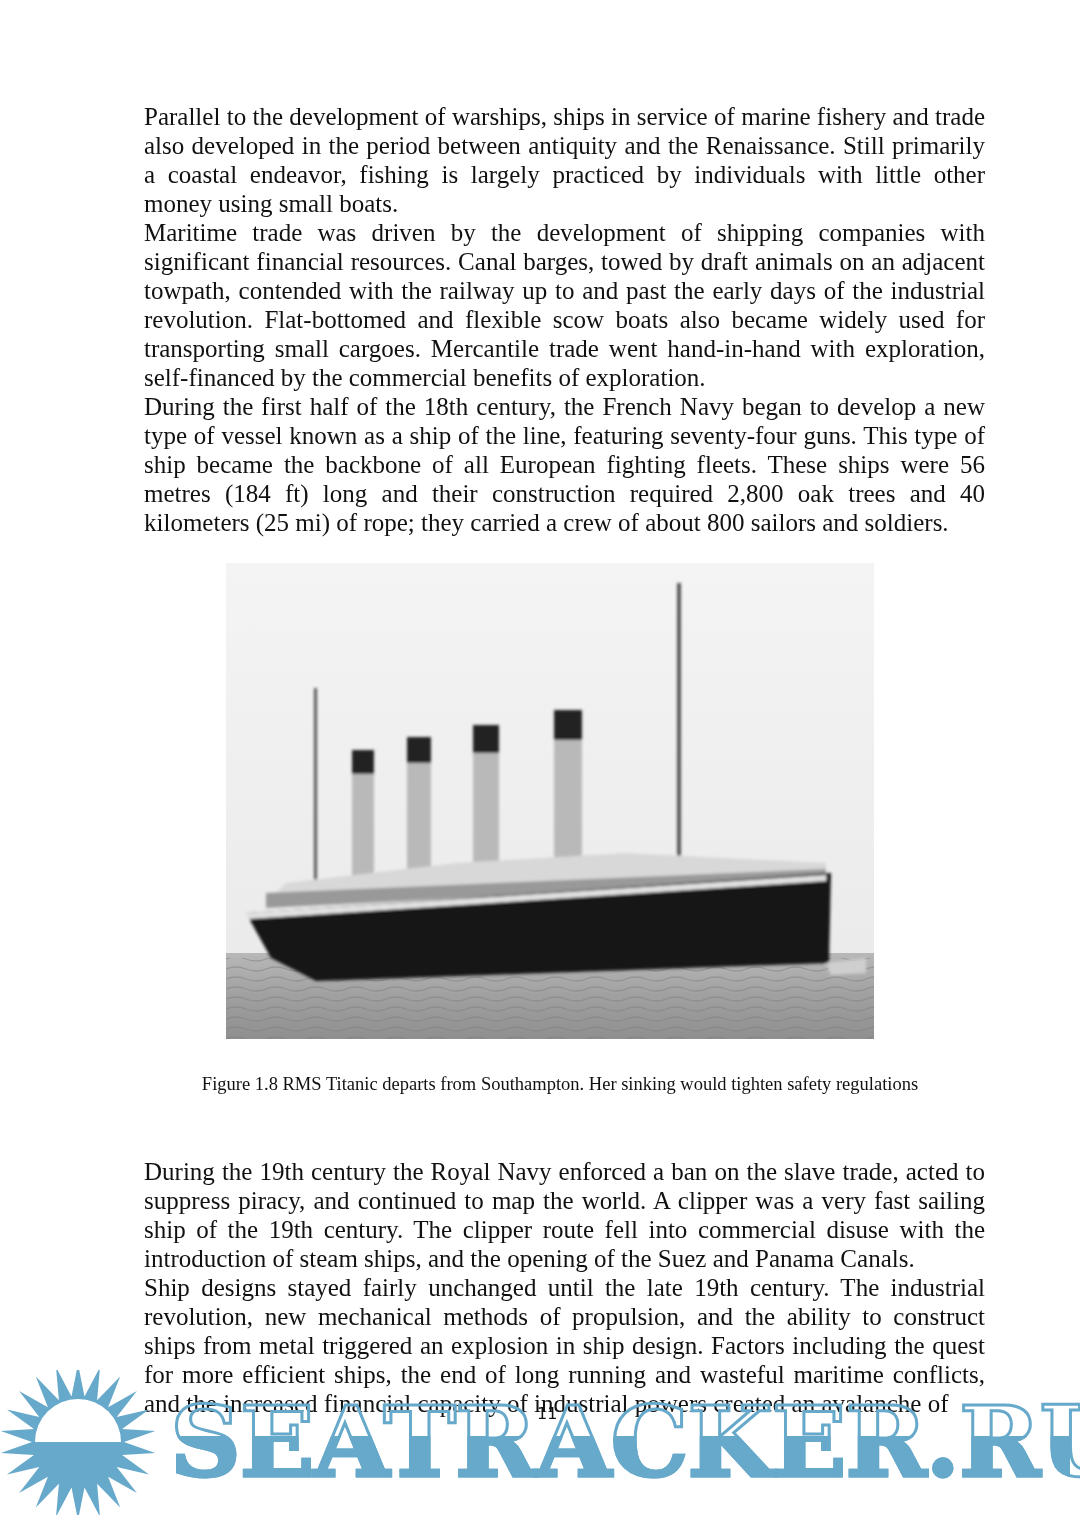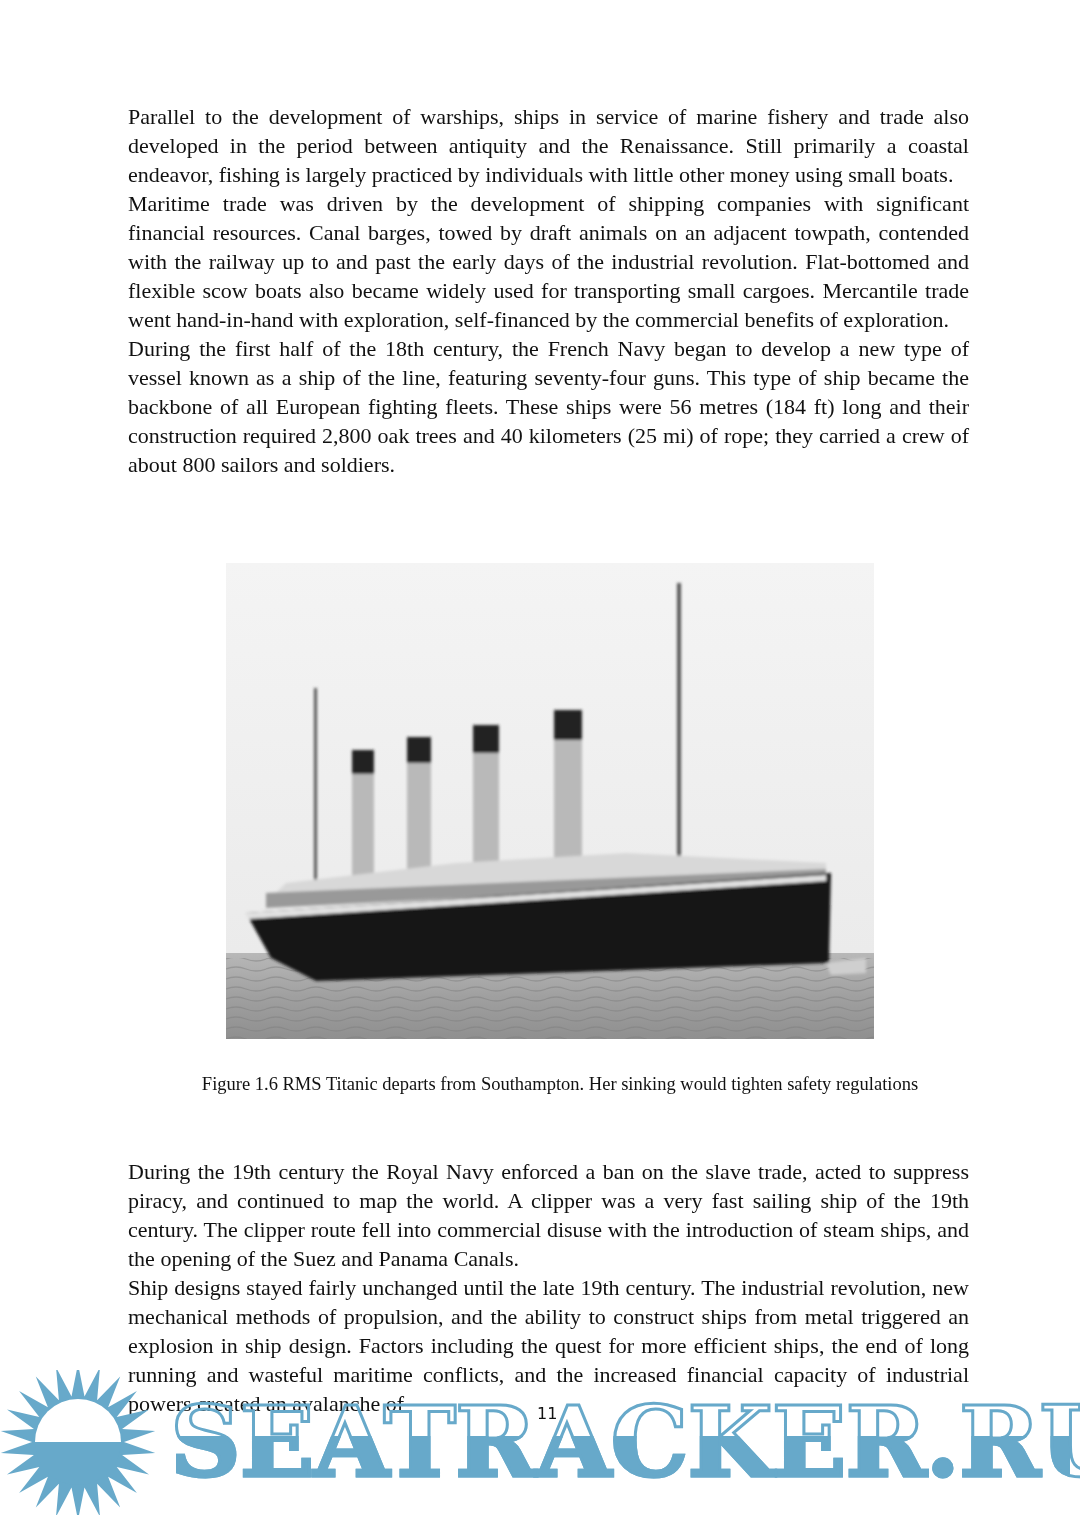"Parallel to the development of" .body-text { font-size: 22px -> 25px; left: 128px -> 144px }
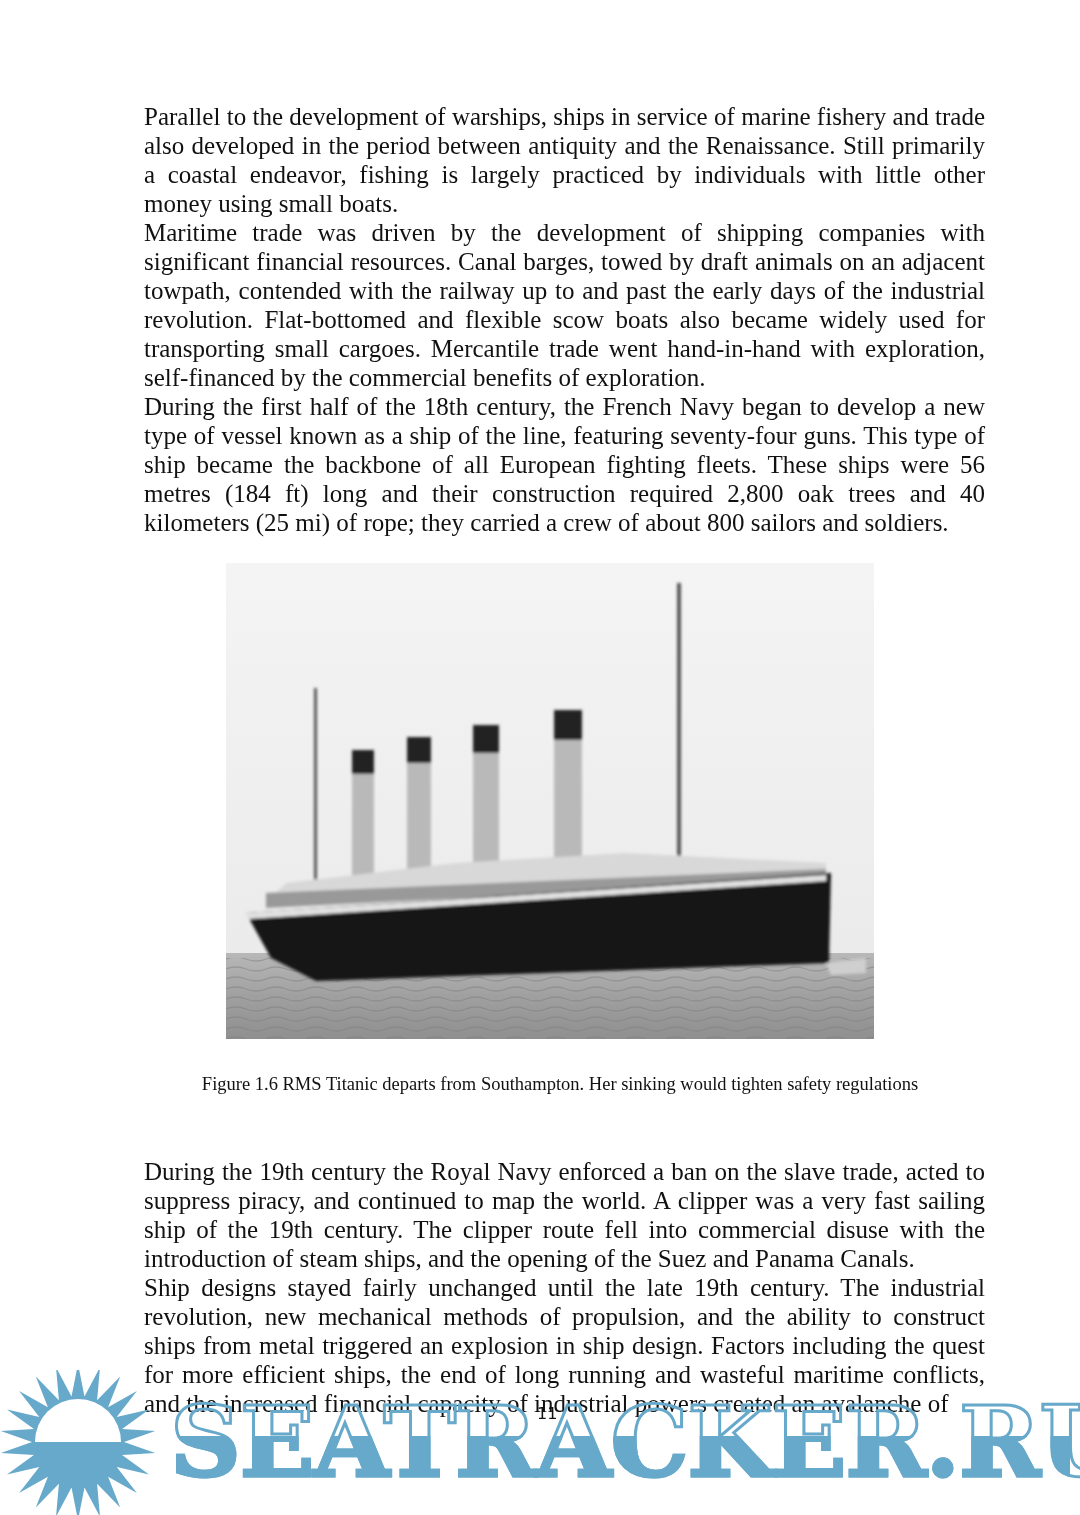"Figure 1.6 RMS Titanic departs" div.caption { text: 1.6 -> 1.8 }
